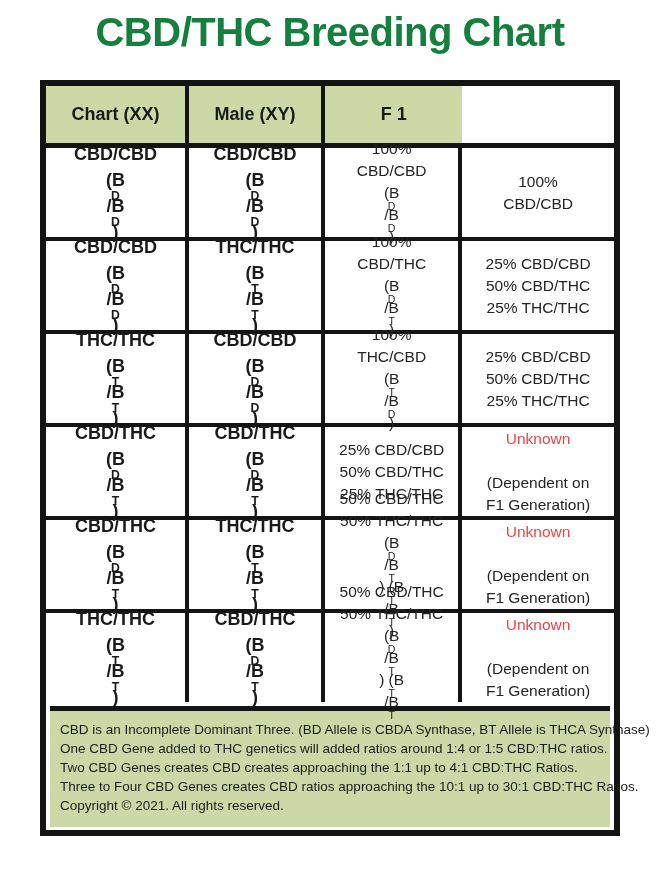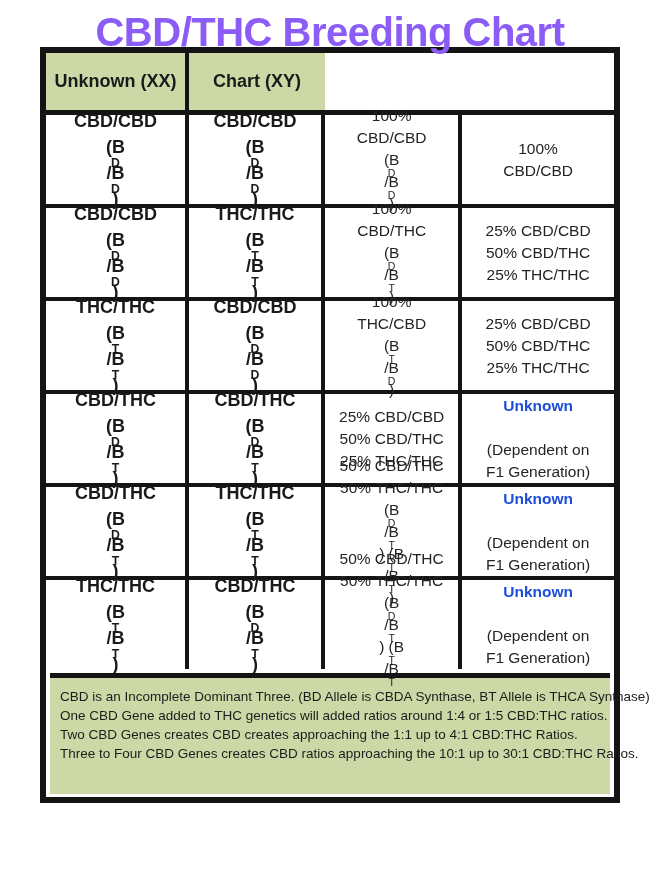"CBD/THC Breeding Chart" .page-title { color: #8b5cf6 -> #15803d; height: 47px -> 80px }
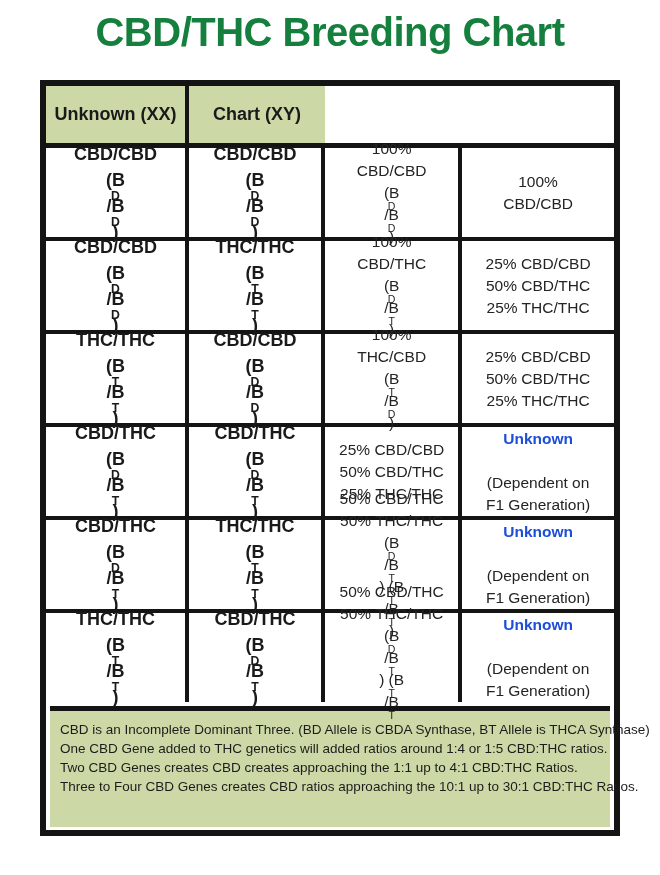"Unknown (XX)" div.cell { text: Unknown -> Chart }
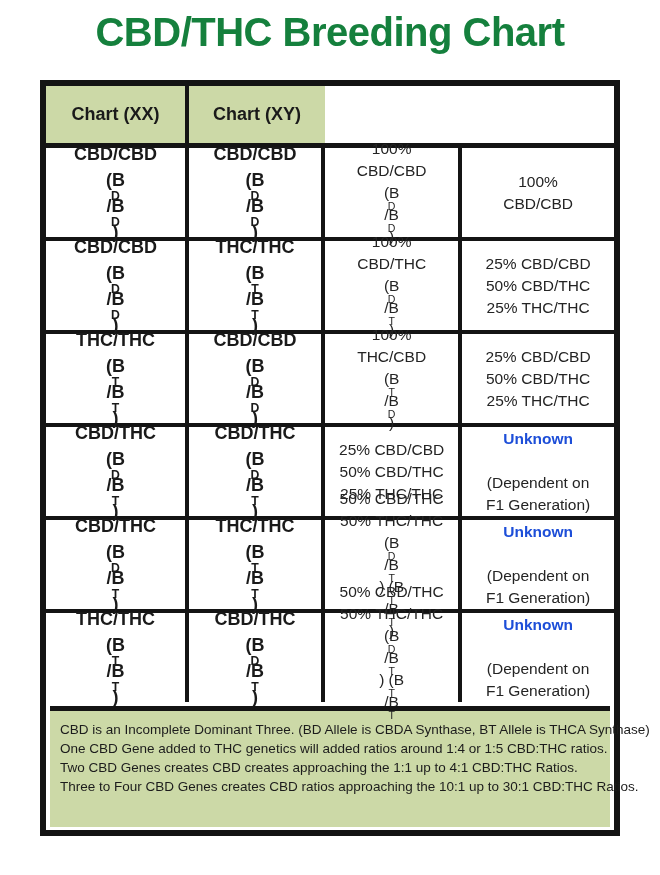"Chart (XY)" div.cell { text: Chart -> Male }
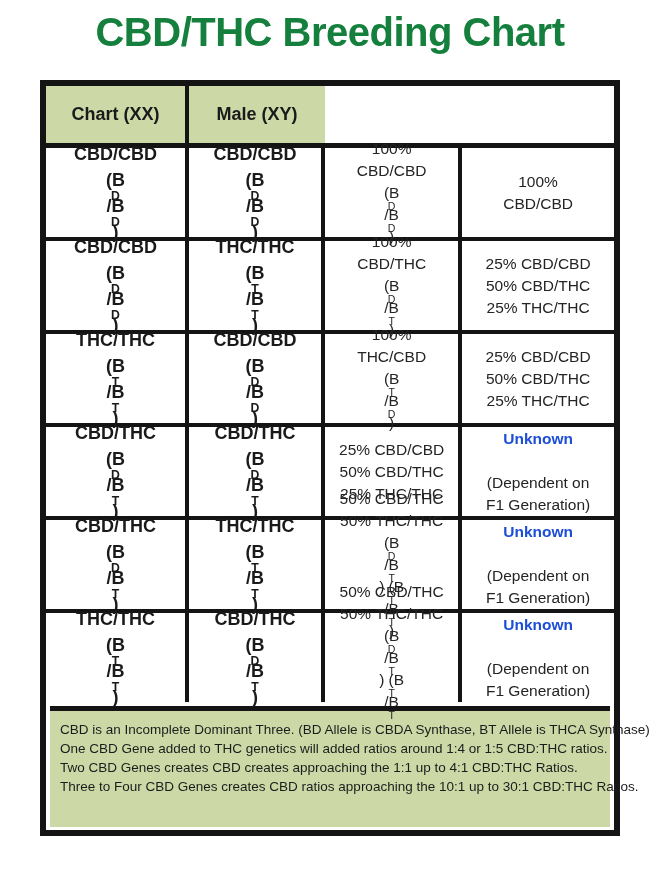"F 1" div.cell { html: none -> <div>F 1</div> }
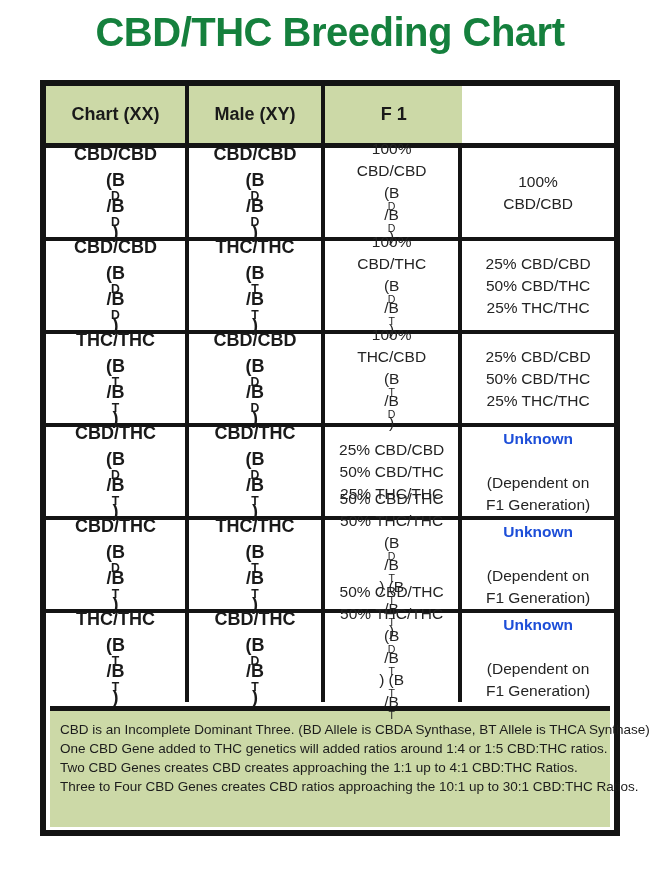"Unknown" .cell.offspring strong { color: #1d4ed8 -> #ef4444; font-weight: bold -> normal }
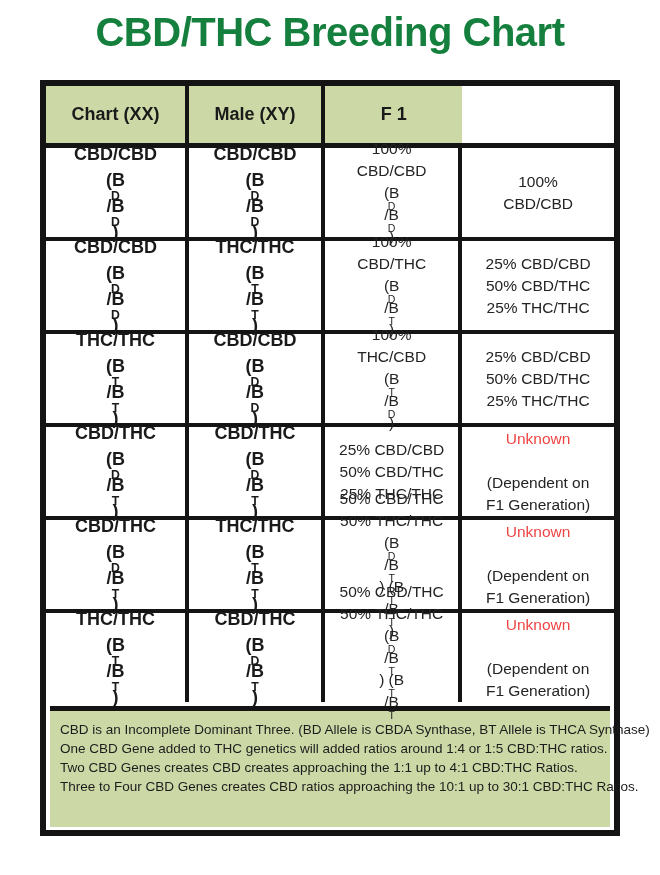"Copyright © 2021. All rights" div.note-line { html: none -> <div>Copyright © 2021. All rights reserved.</div> }
